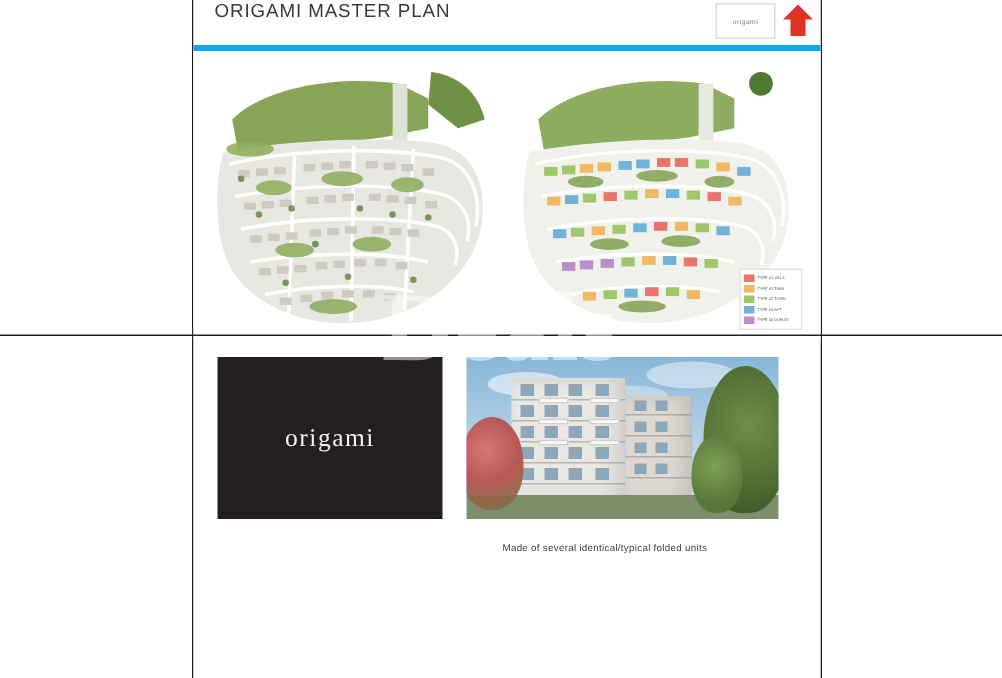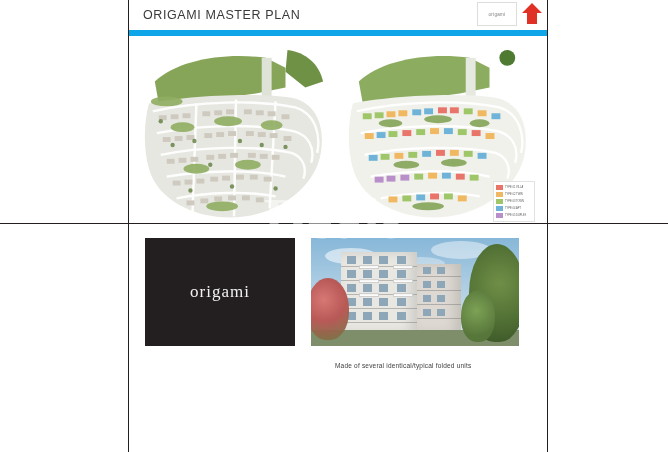"ORIGAMI MASTER PLAN" .slide-header { align-items: center -> flex-start; border-bottom: 6px solid #0ea5e9 -> 4px solid #0ea5e9 }
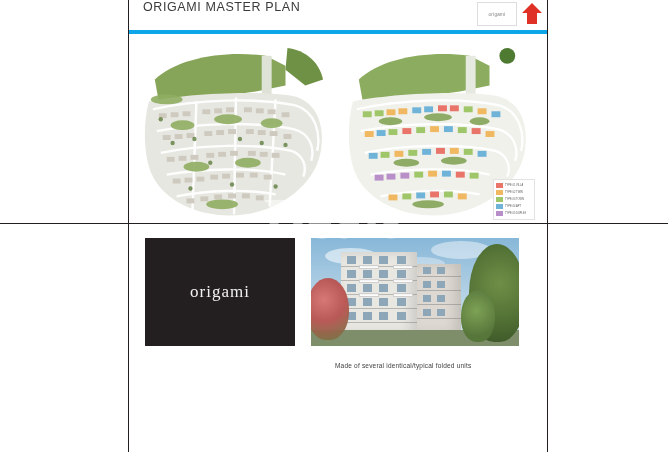"Deals" .wm-sub { font-size: 58px -> 66px }
